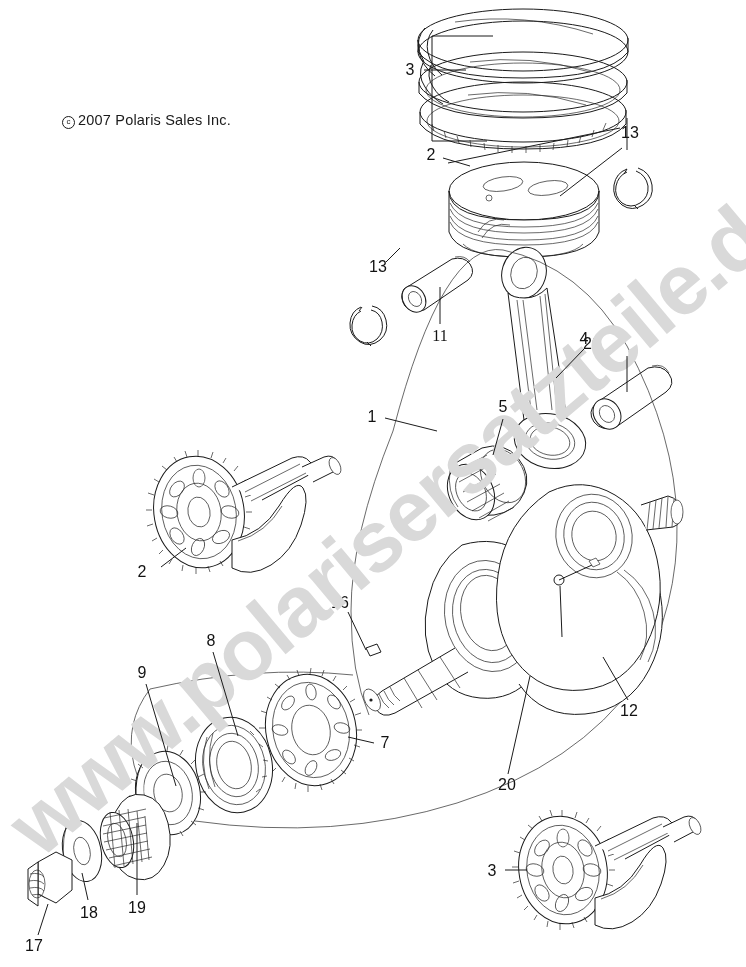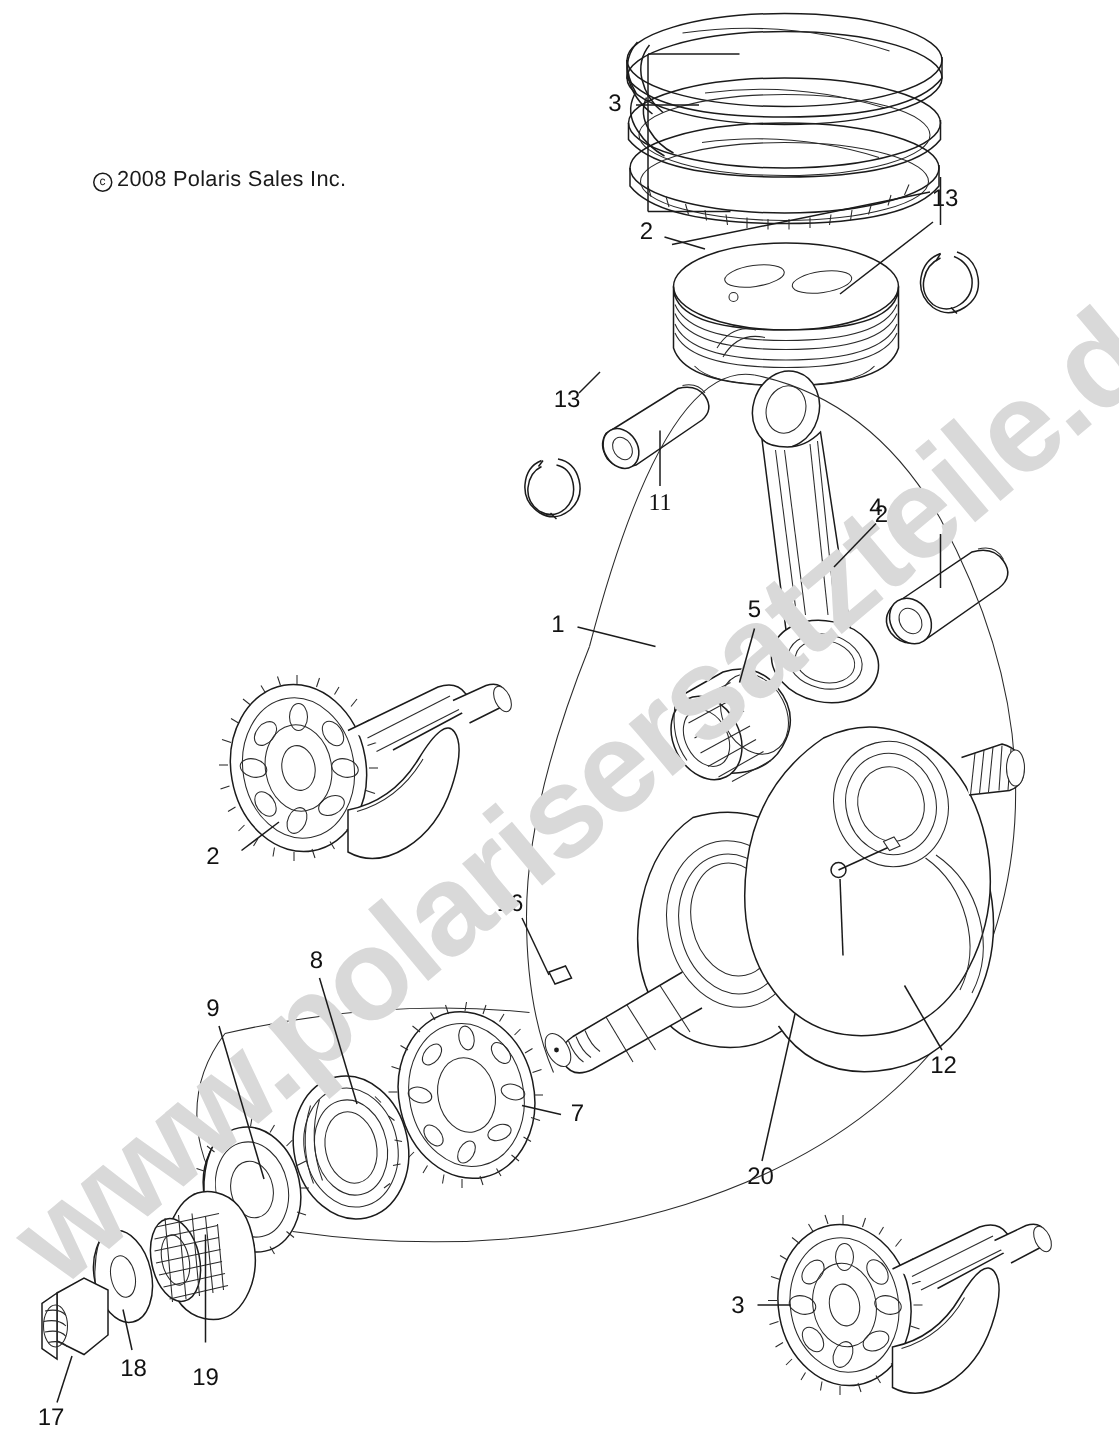"2008 Polaris Sales Inc." span { text: 2008 -> 2007 }
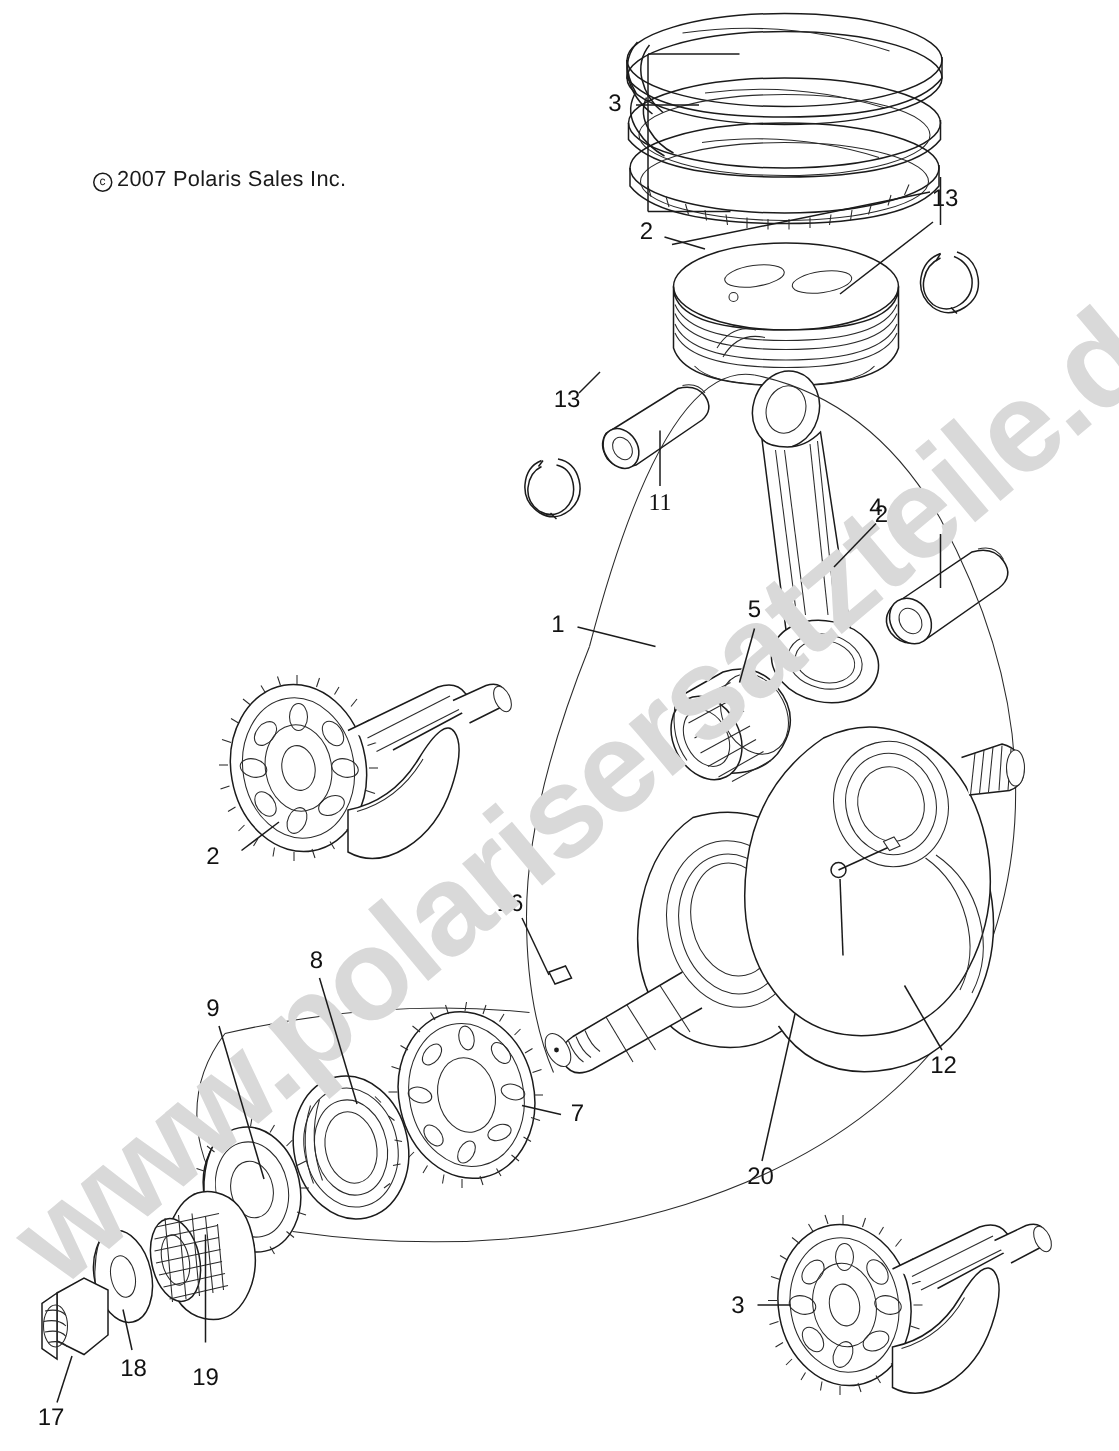"19" div.callout-label { margin-top: 11px -> none }
